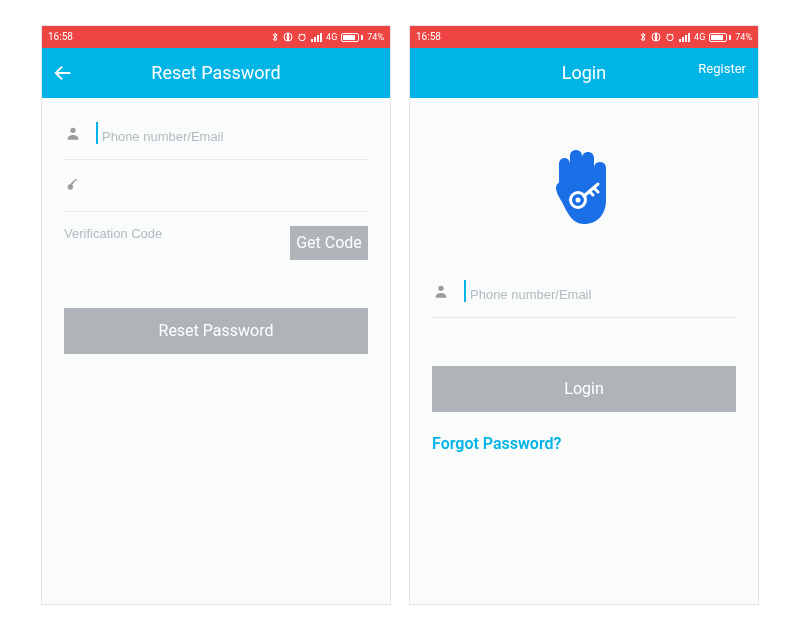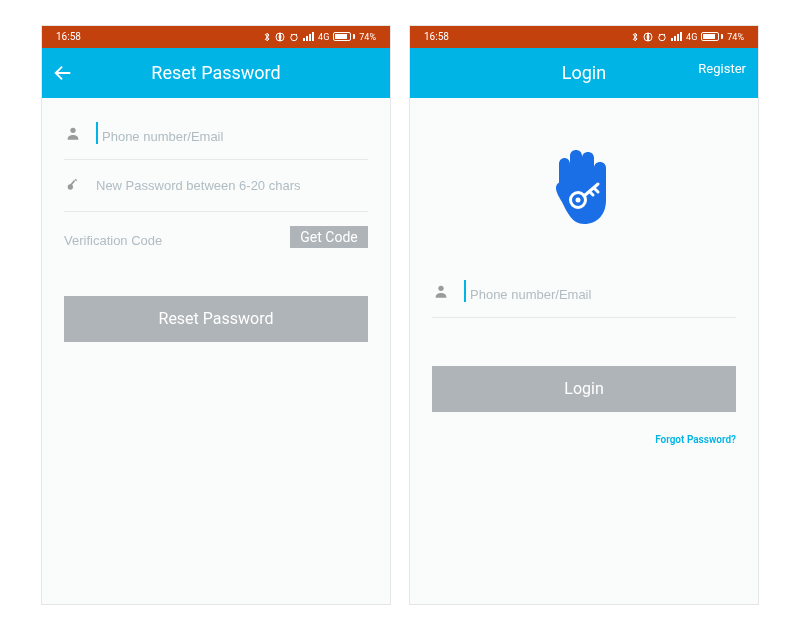"16:58" .status-bar { background: #c2410c -> #ef4444; padding: 0 14px -> 0 6px }
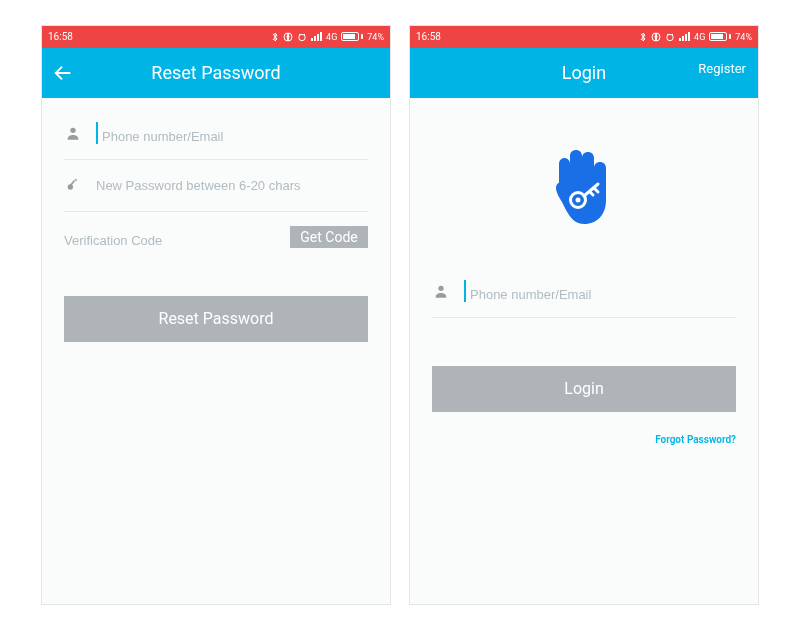"4G" .status-right { align-items: center -> flex-end }
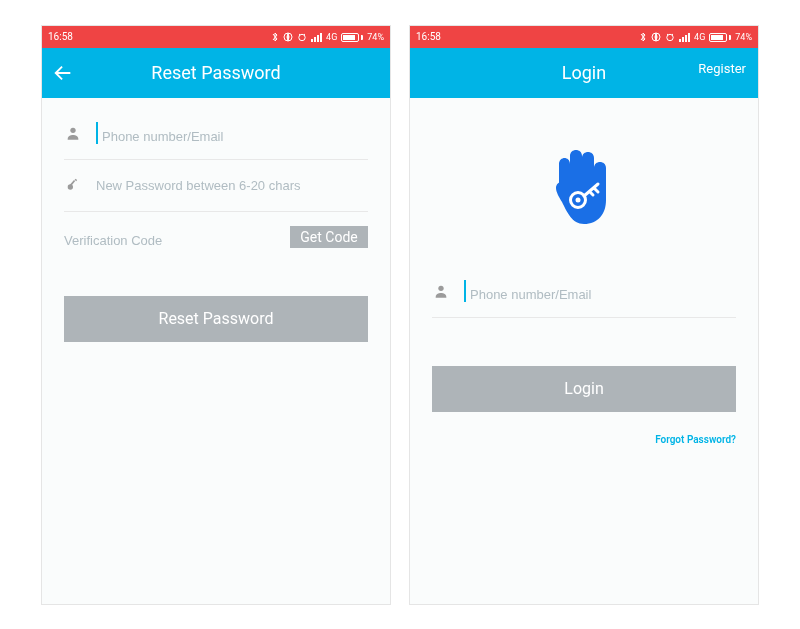"New Password between 6-20 chars" input.field-input { html: <input> -> none }
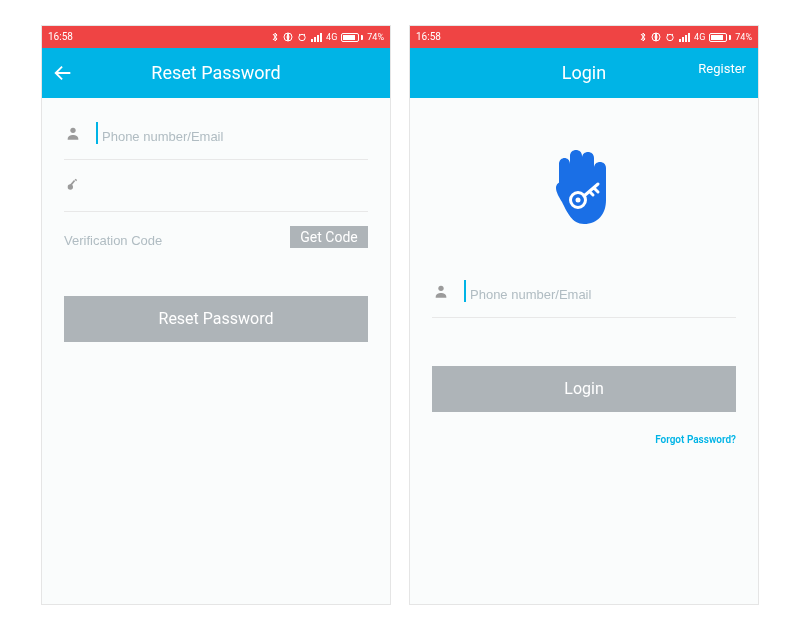"Verification Code" .verify-row { align-items: flex-end -> flex-start }
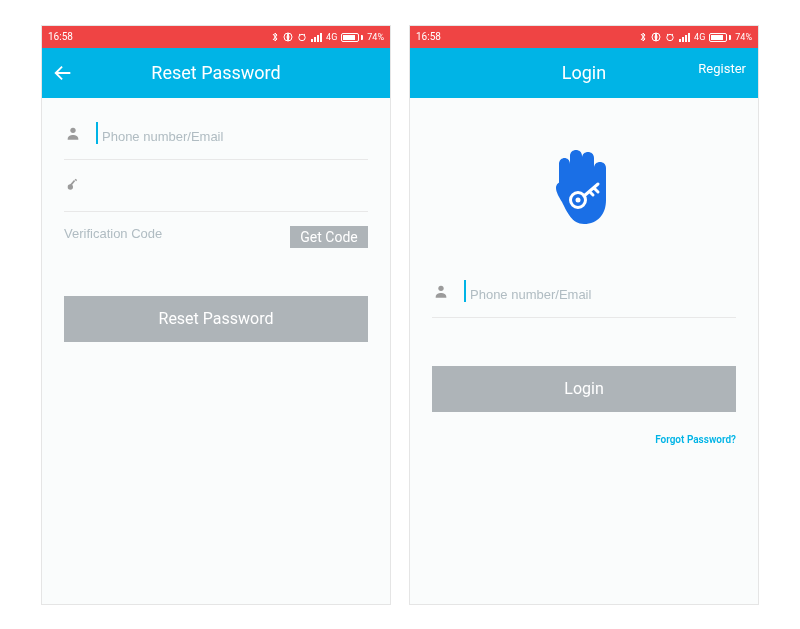"Get Code" .getcode-btn { font-size: 14px -> 16px; height: 22px -> 34px }
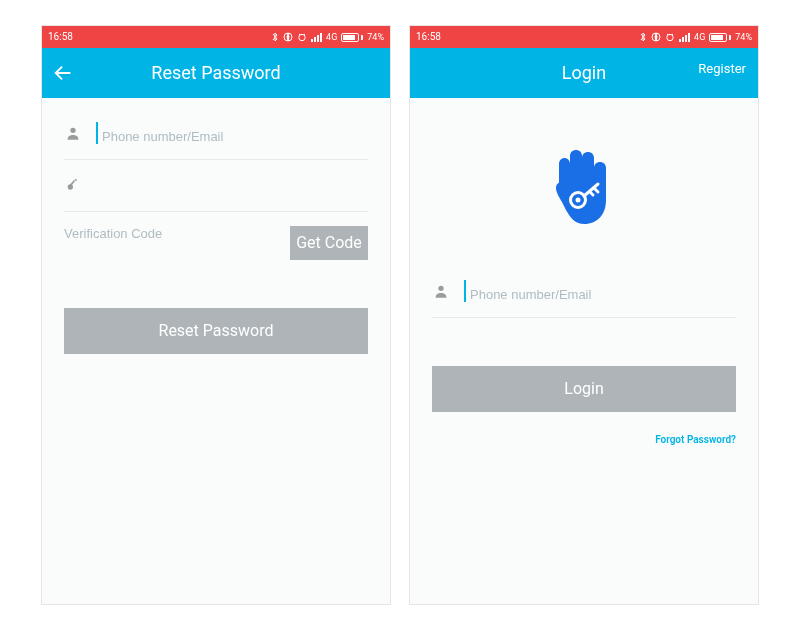"Forgot Password?" .forgot-link { font-size: 10px -> 16px; text-align: right -> left }
